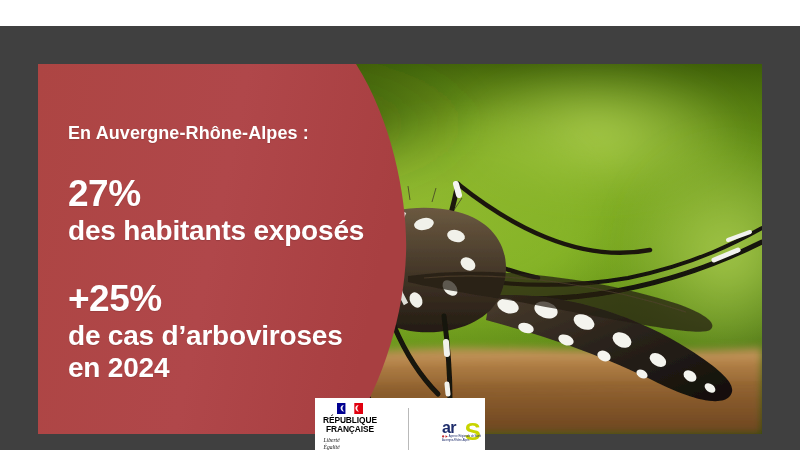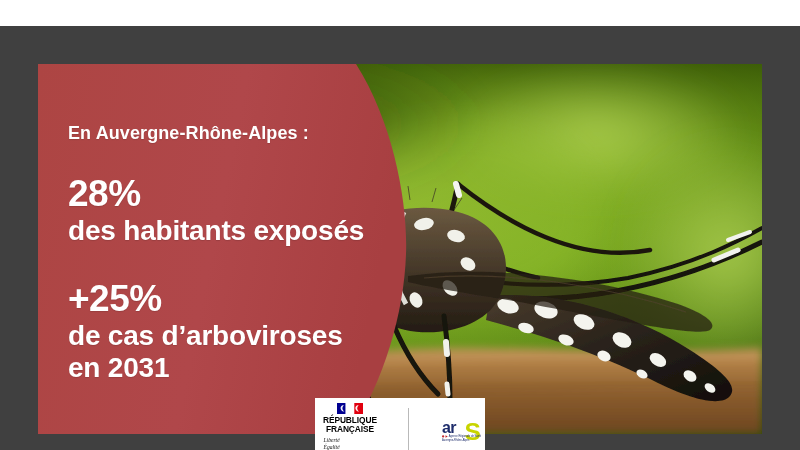"28%" p.stat-number { text: 28% -> 27% }
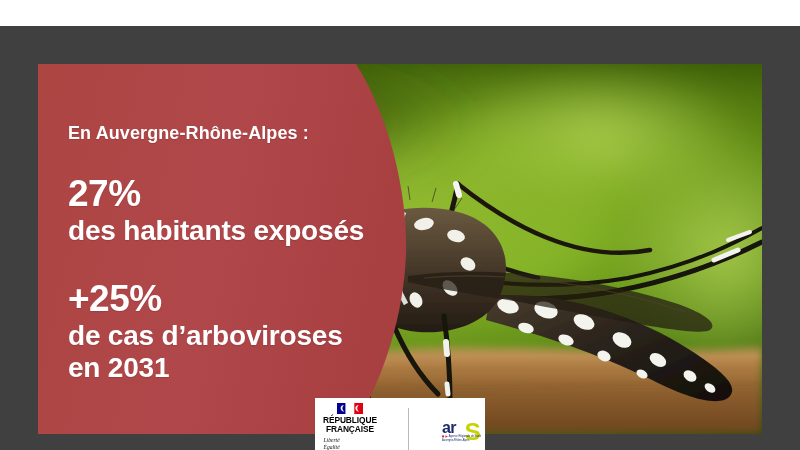"de cas d’arboviroses" p.stat-label { text: 2031 -> 2024 }
